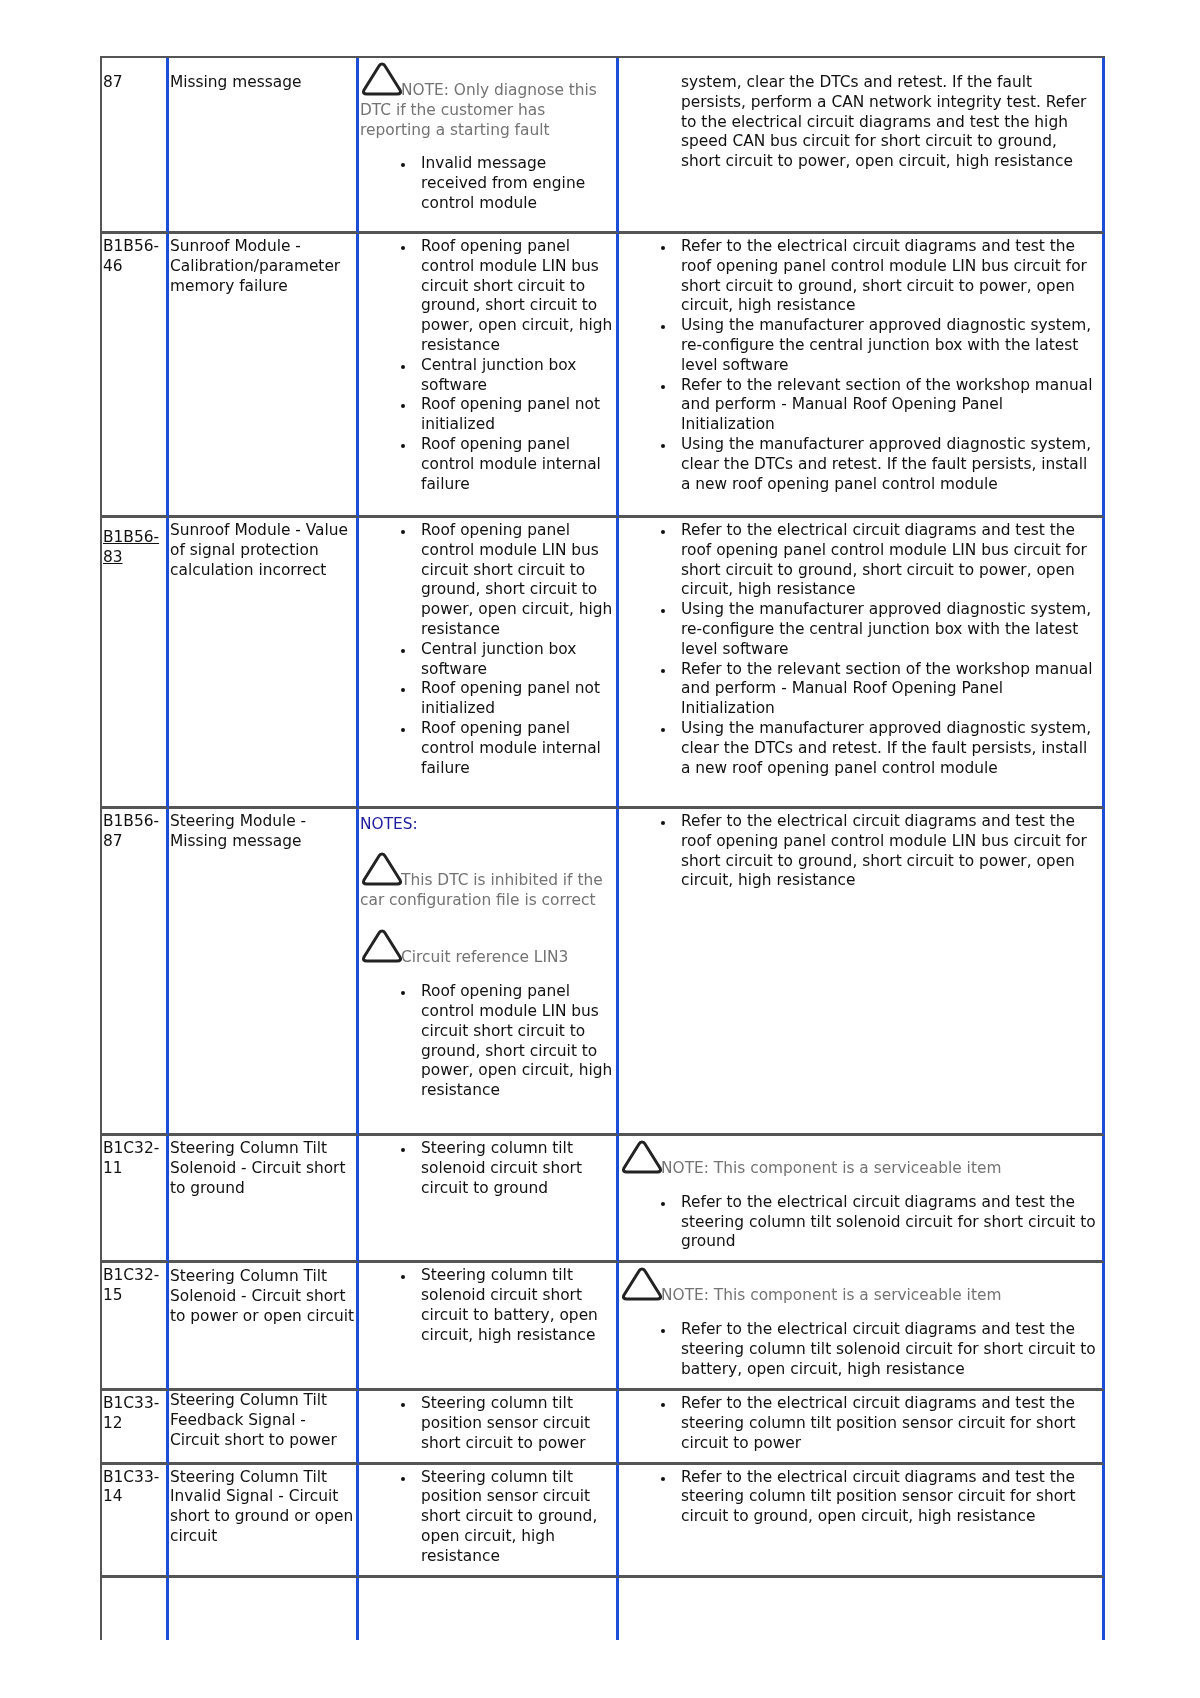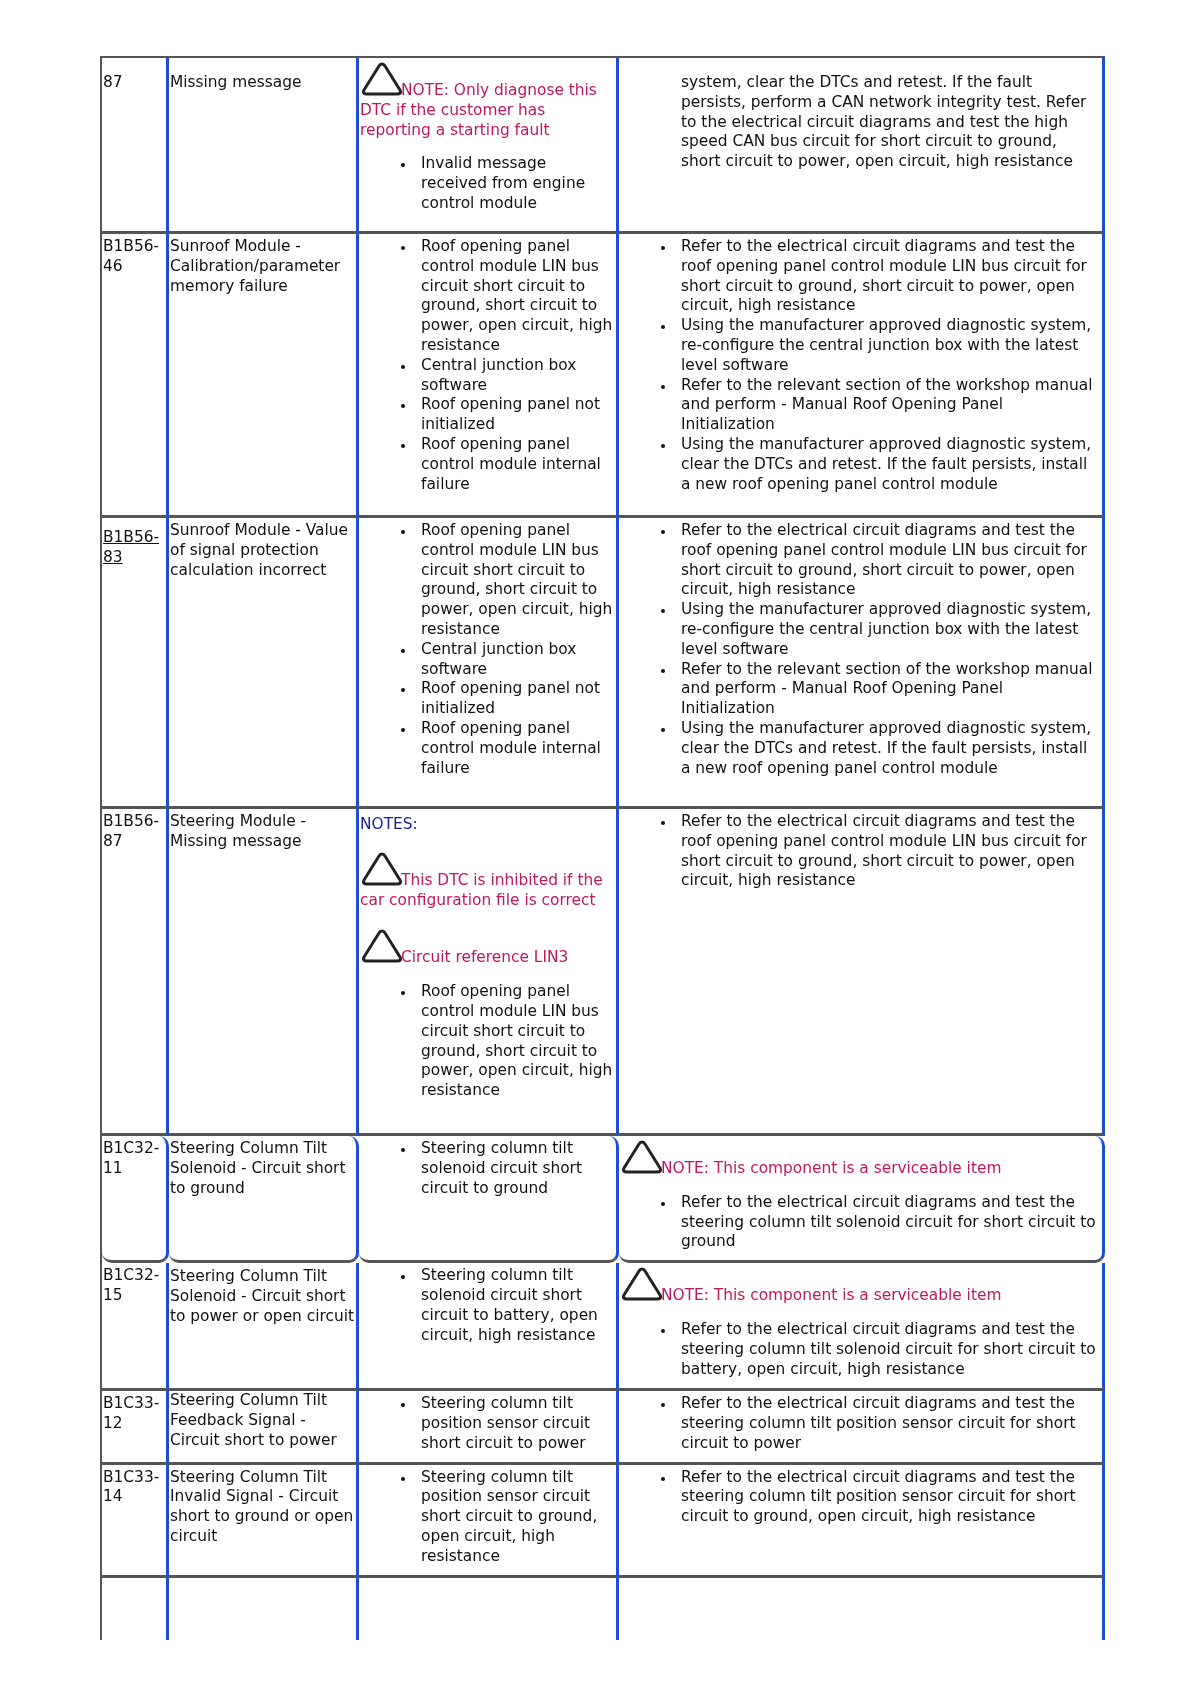"NOTE: Only diagnose this DTC" .note { color: #be185d -> #737373 }
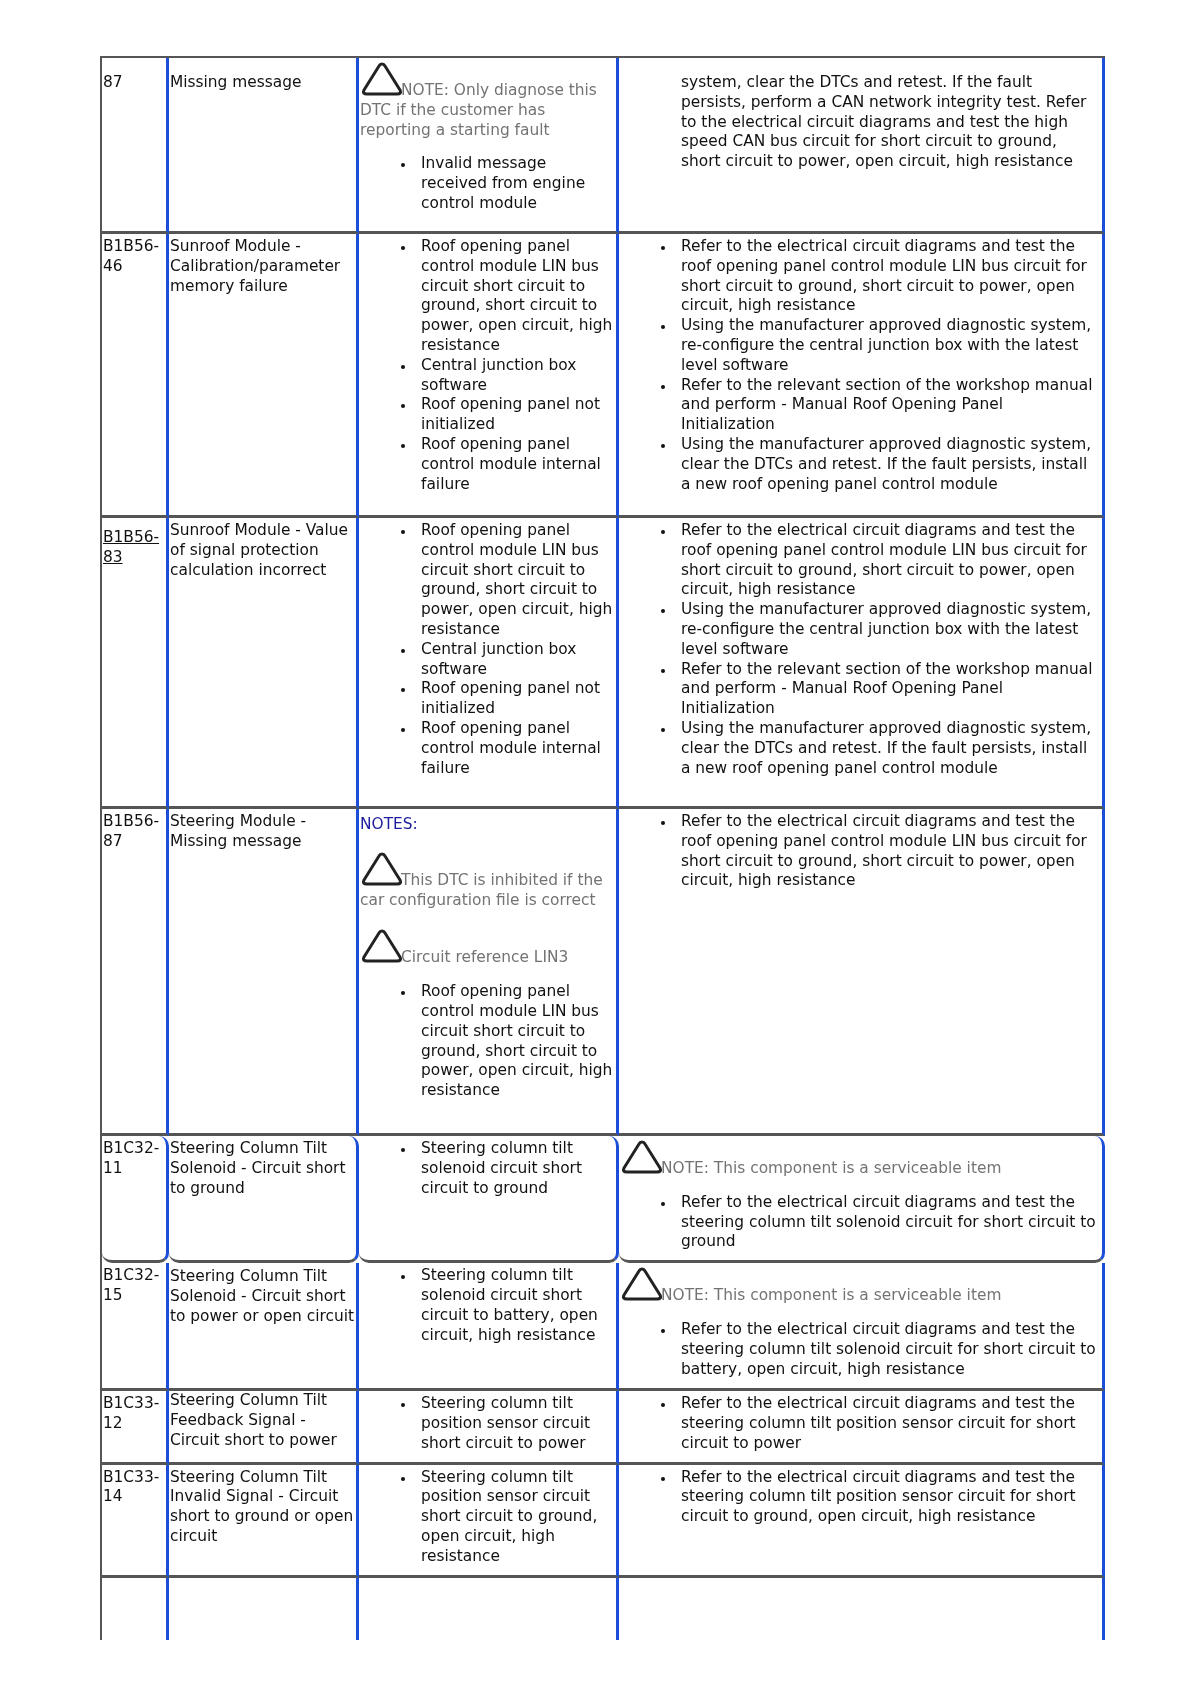"B1C32-11" .row-h5 td { border-radius: 10px -> none }
